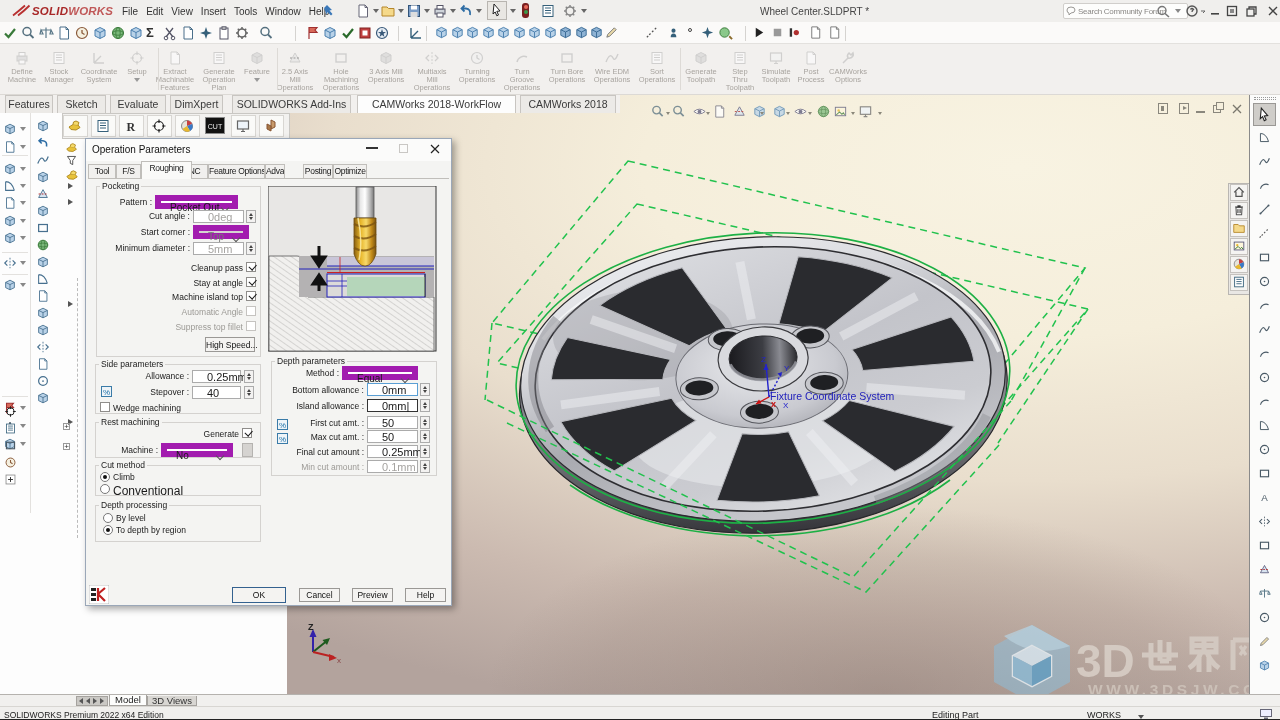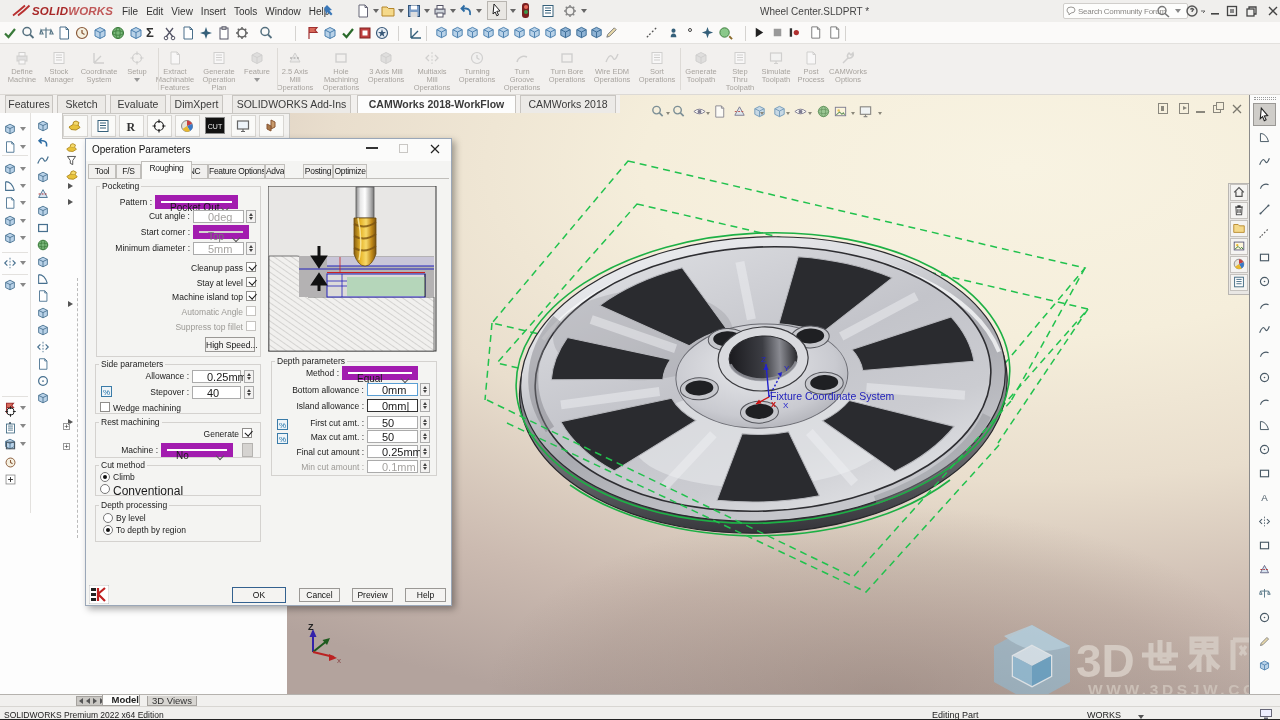"CAMWorks 2018-WorkFlow" .tab.active { font-weight: bold -> normal }
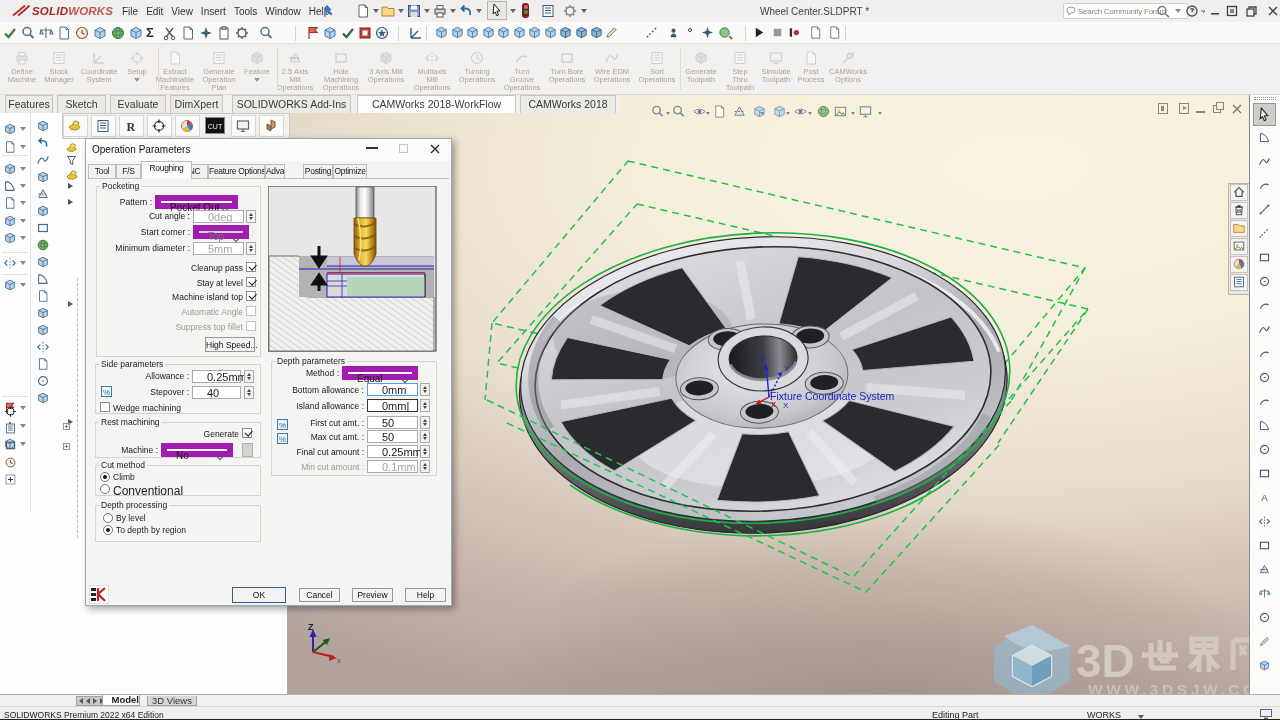"Stay at level" div.lbl { text: level -> angle }
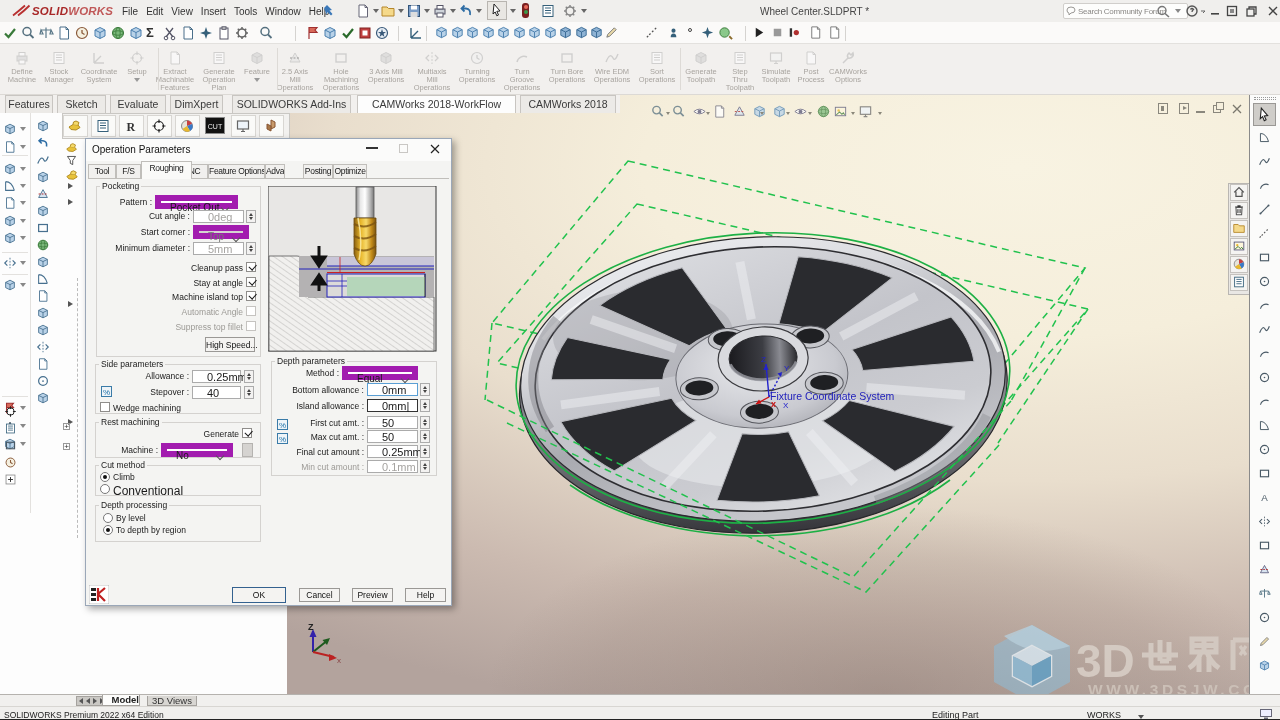"Model" div.abs { font-weight: bold -> normal; left: 102px -> 109px; text-align: right -> center }
